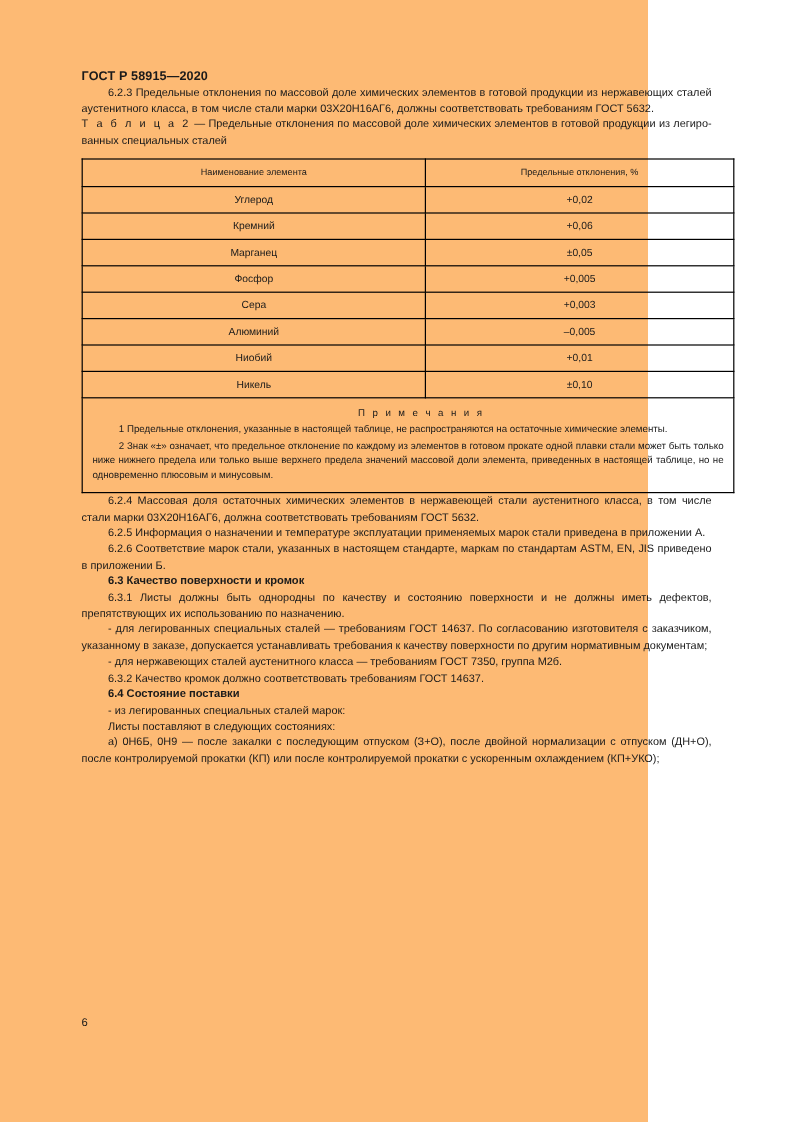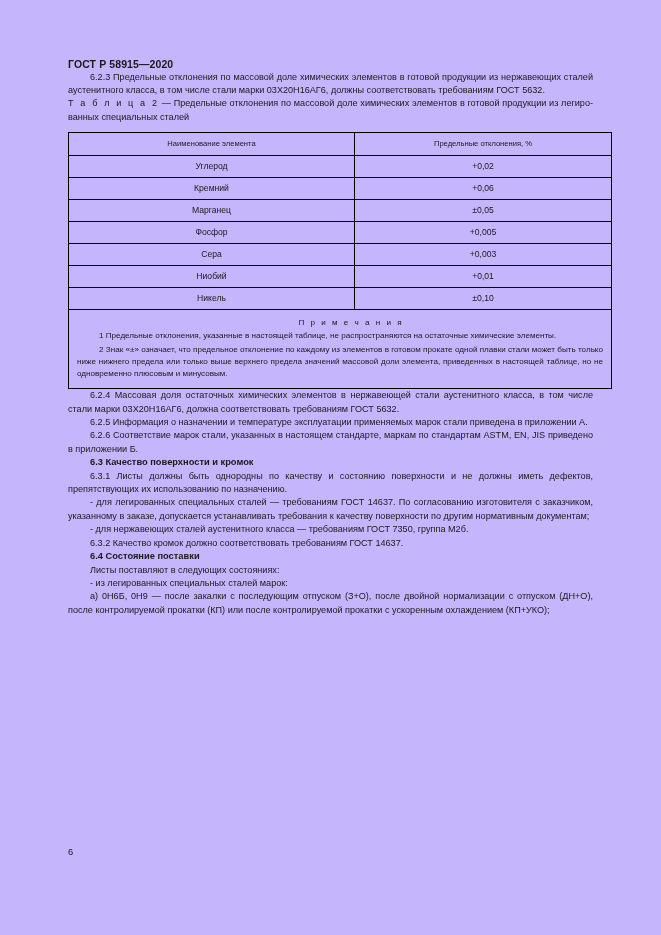"ГОСТ Р 58915—2020" .page { background: #c4b5fd -> #fdba74; width: 661px -> 540px }
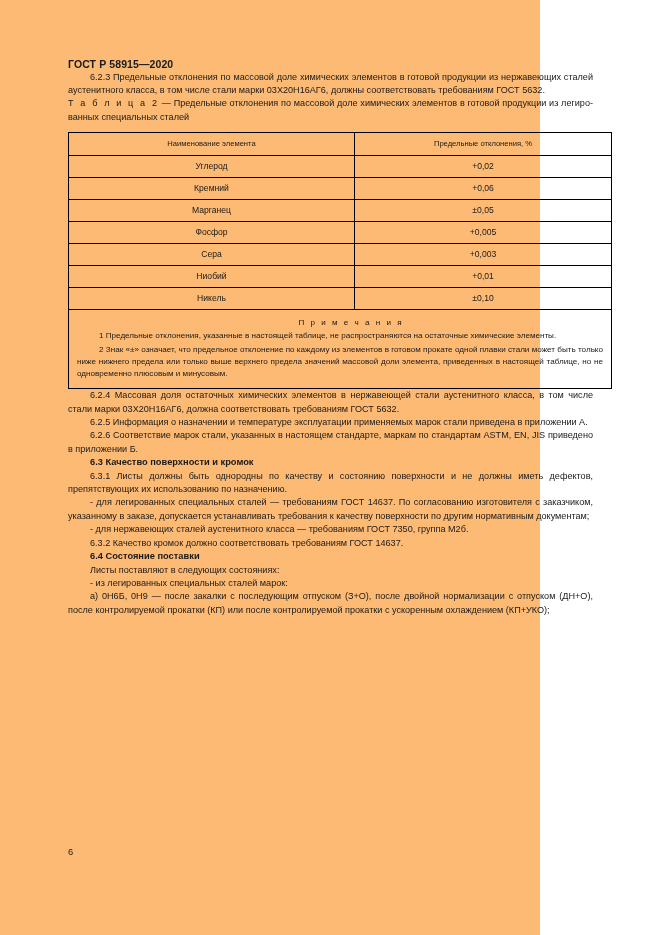"Алюминий" tr { html: none -> <tr> <td>Алюминий</td> <td>–0,005</td> </tr> }
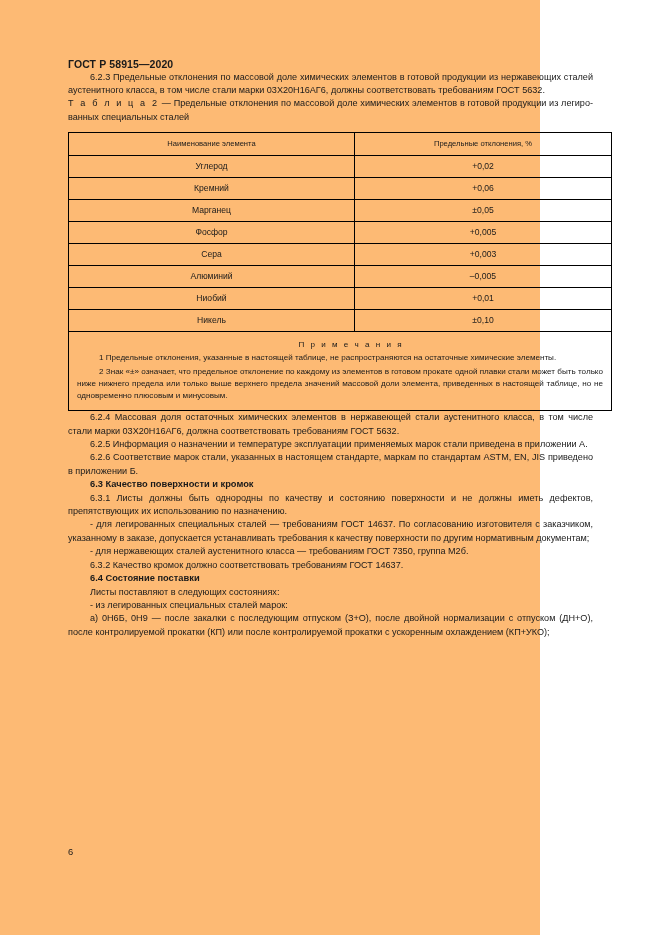"Листы поставляют в следующих состояниях:" p.para { order: before "- из легированных специальных сталей" -> after "- из легированных специальных сталей" }
